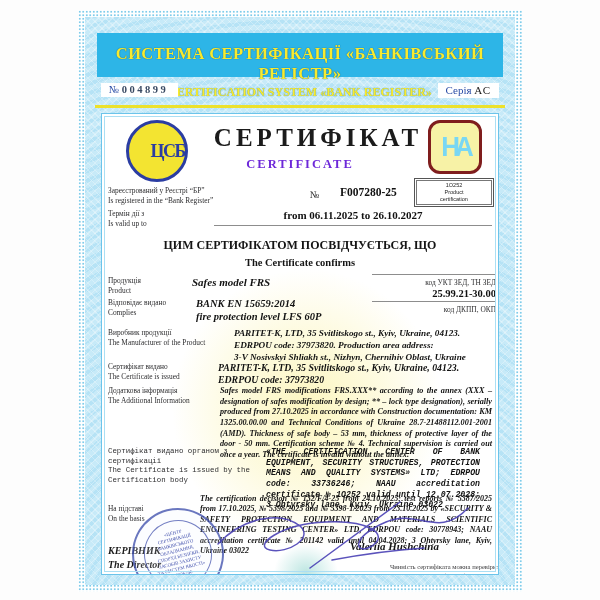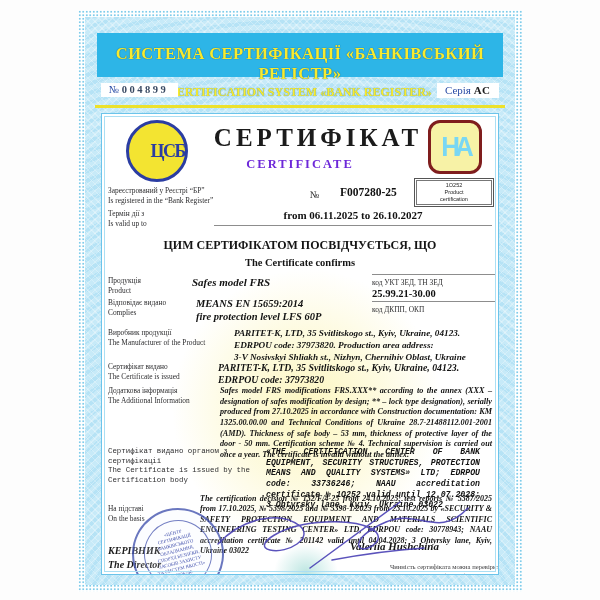"АС" .series-box b { font-weight: bold -> normal }
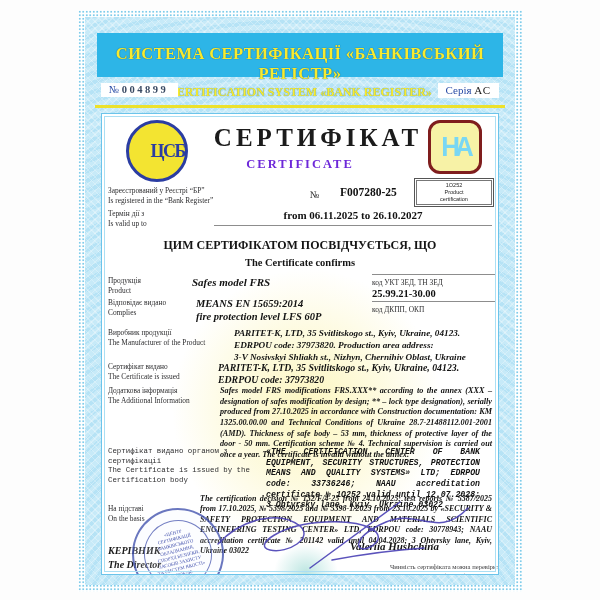"код УКТ ЗЕД, ТН ЗЕД" .codes { text-align: left -> right }
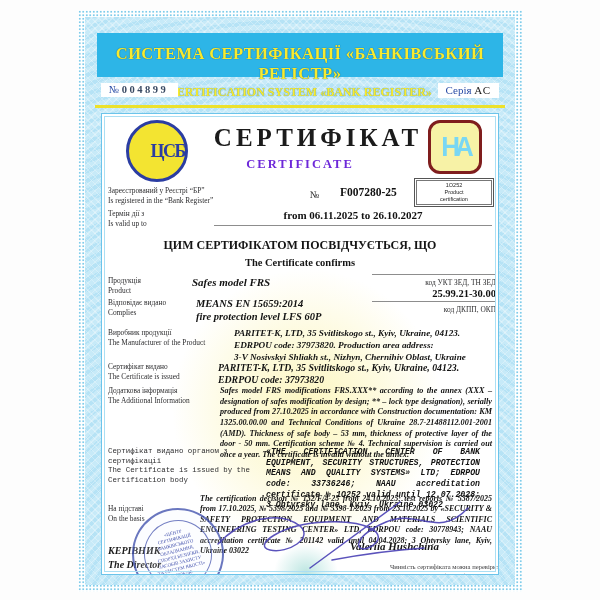"MEANS EN 15659:2014" div { text: MEANS -> BANK }
